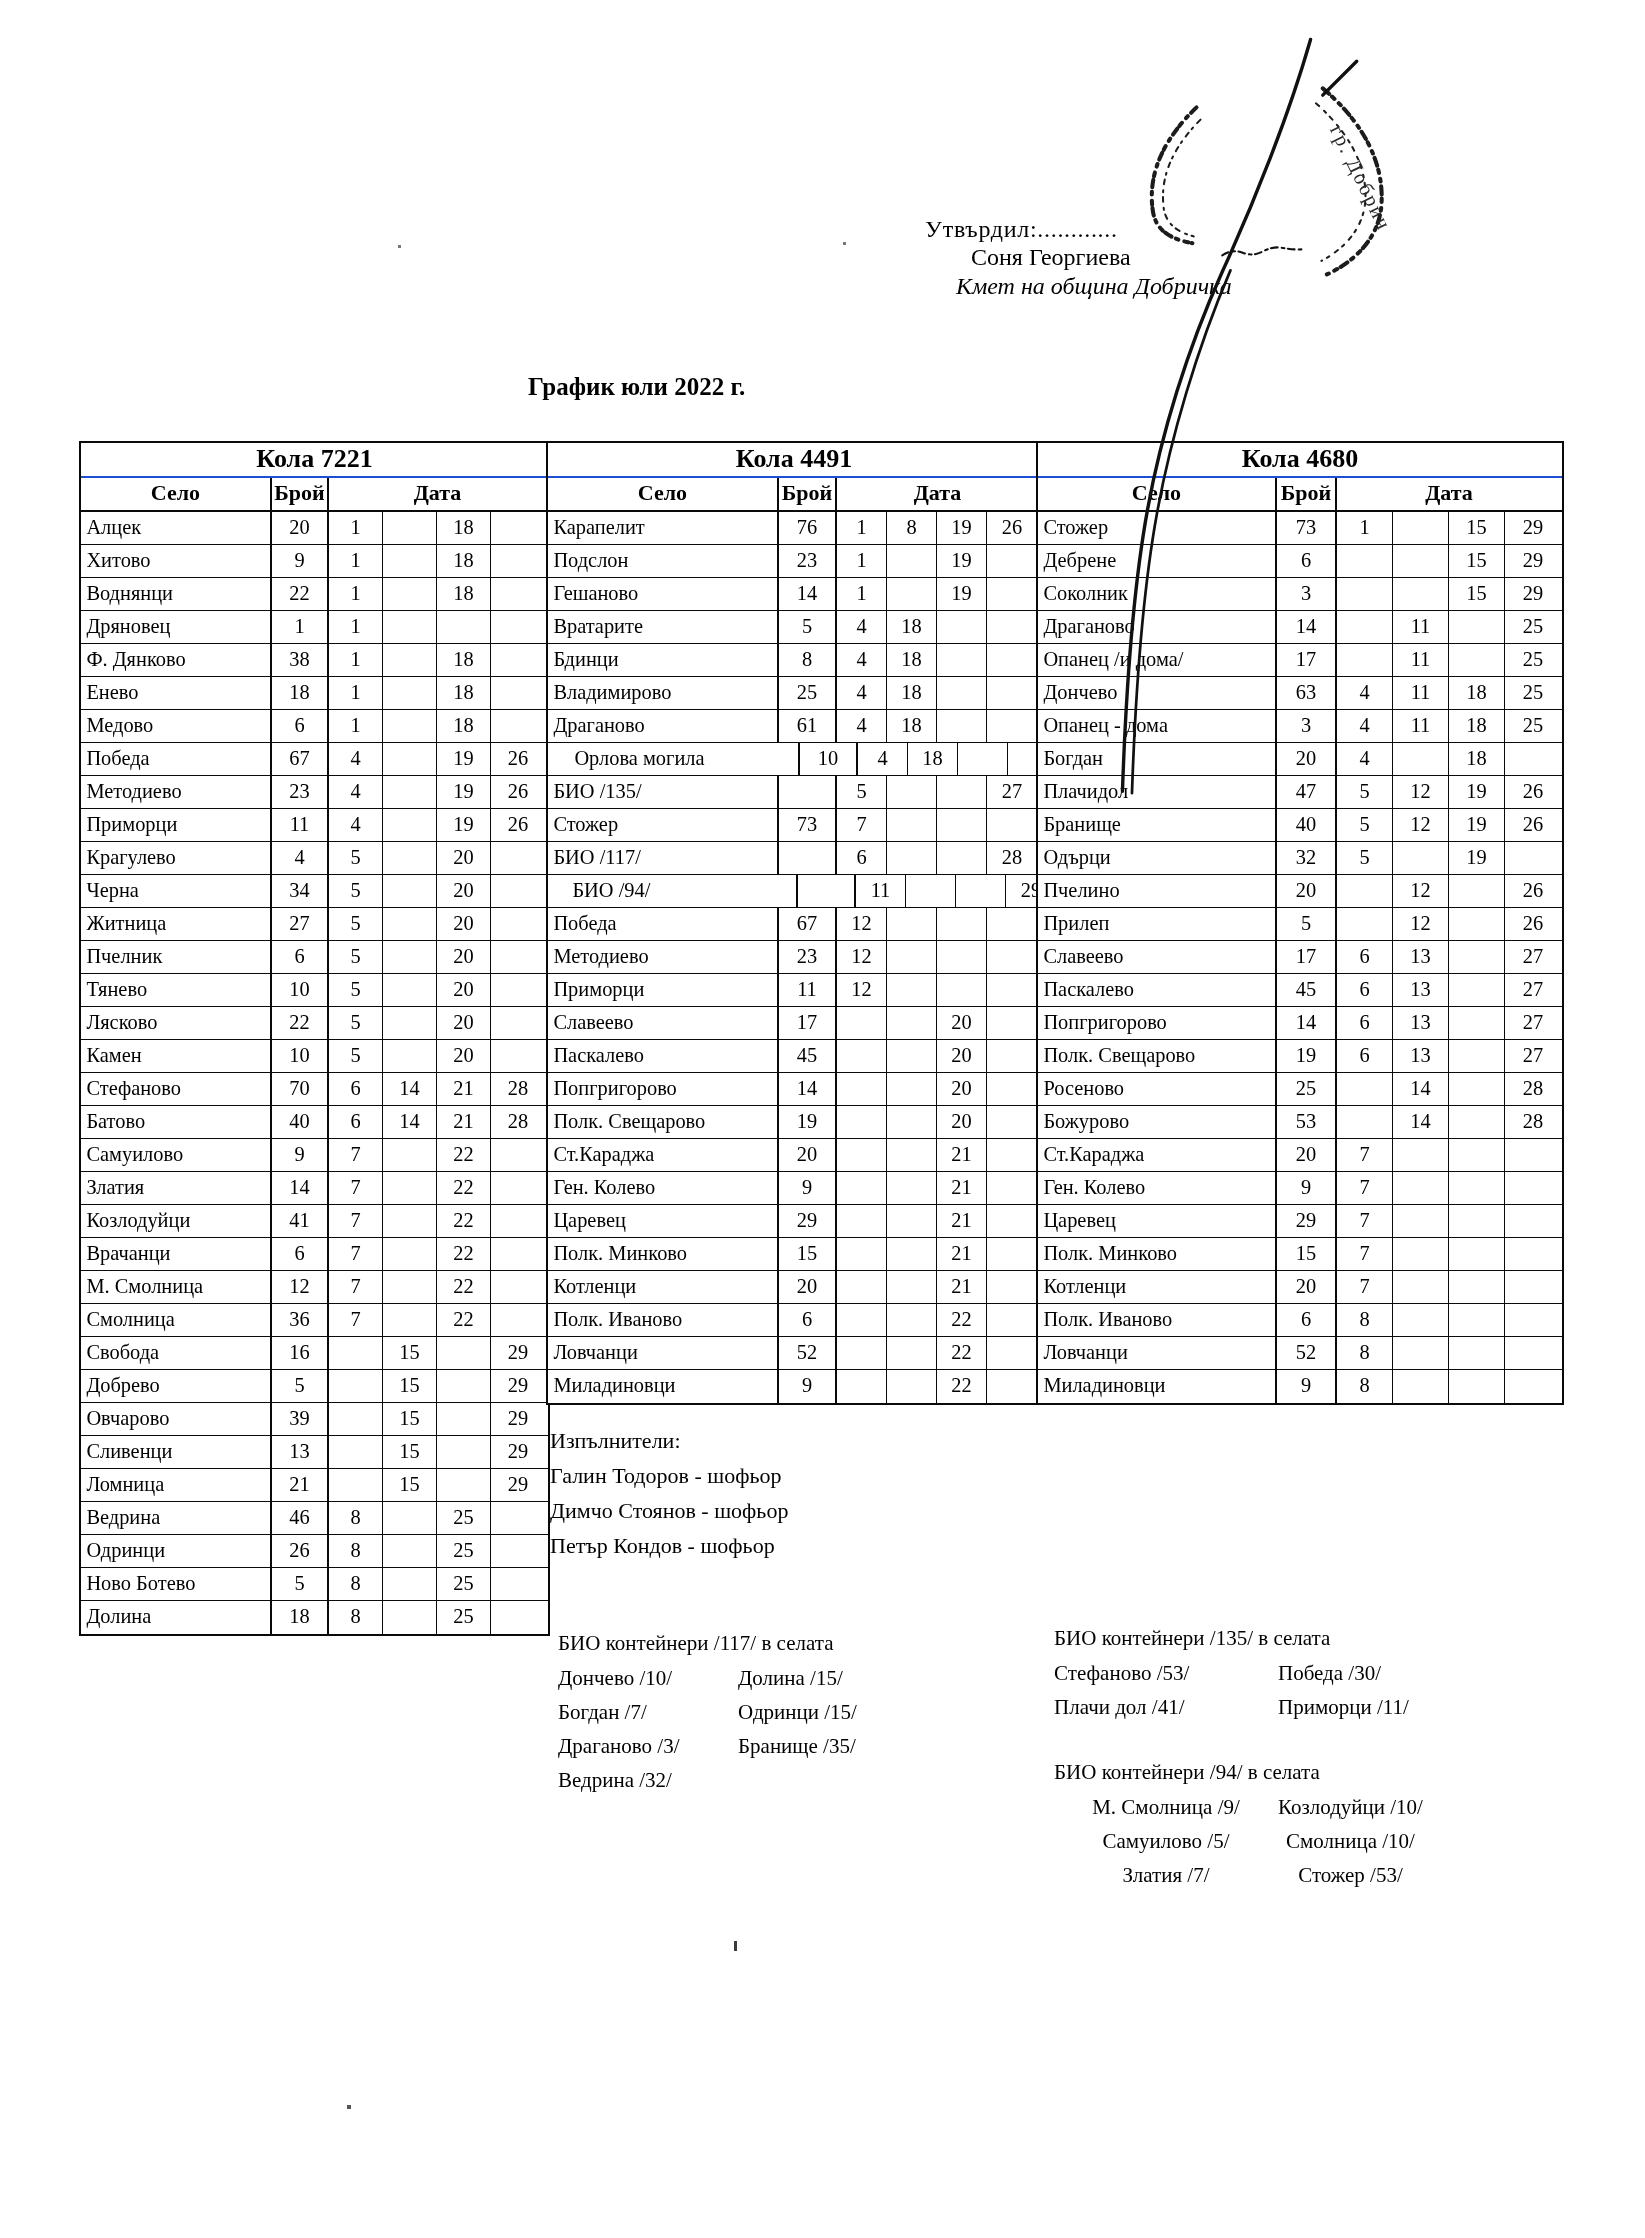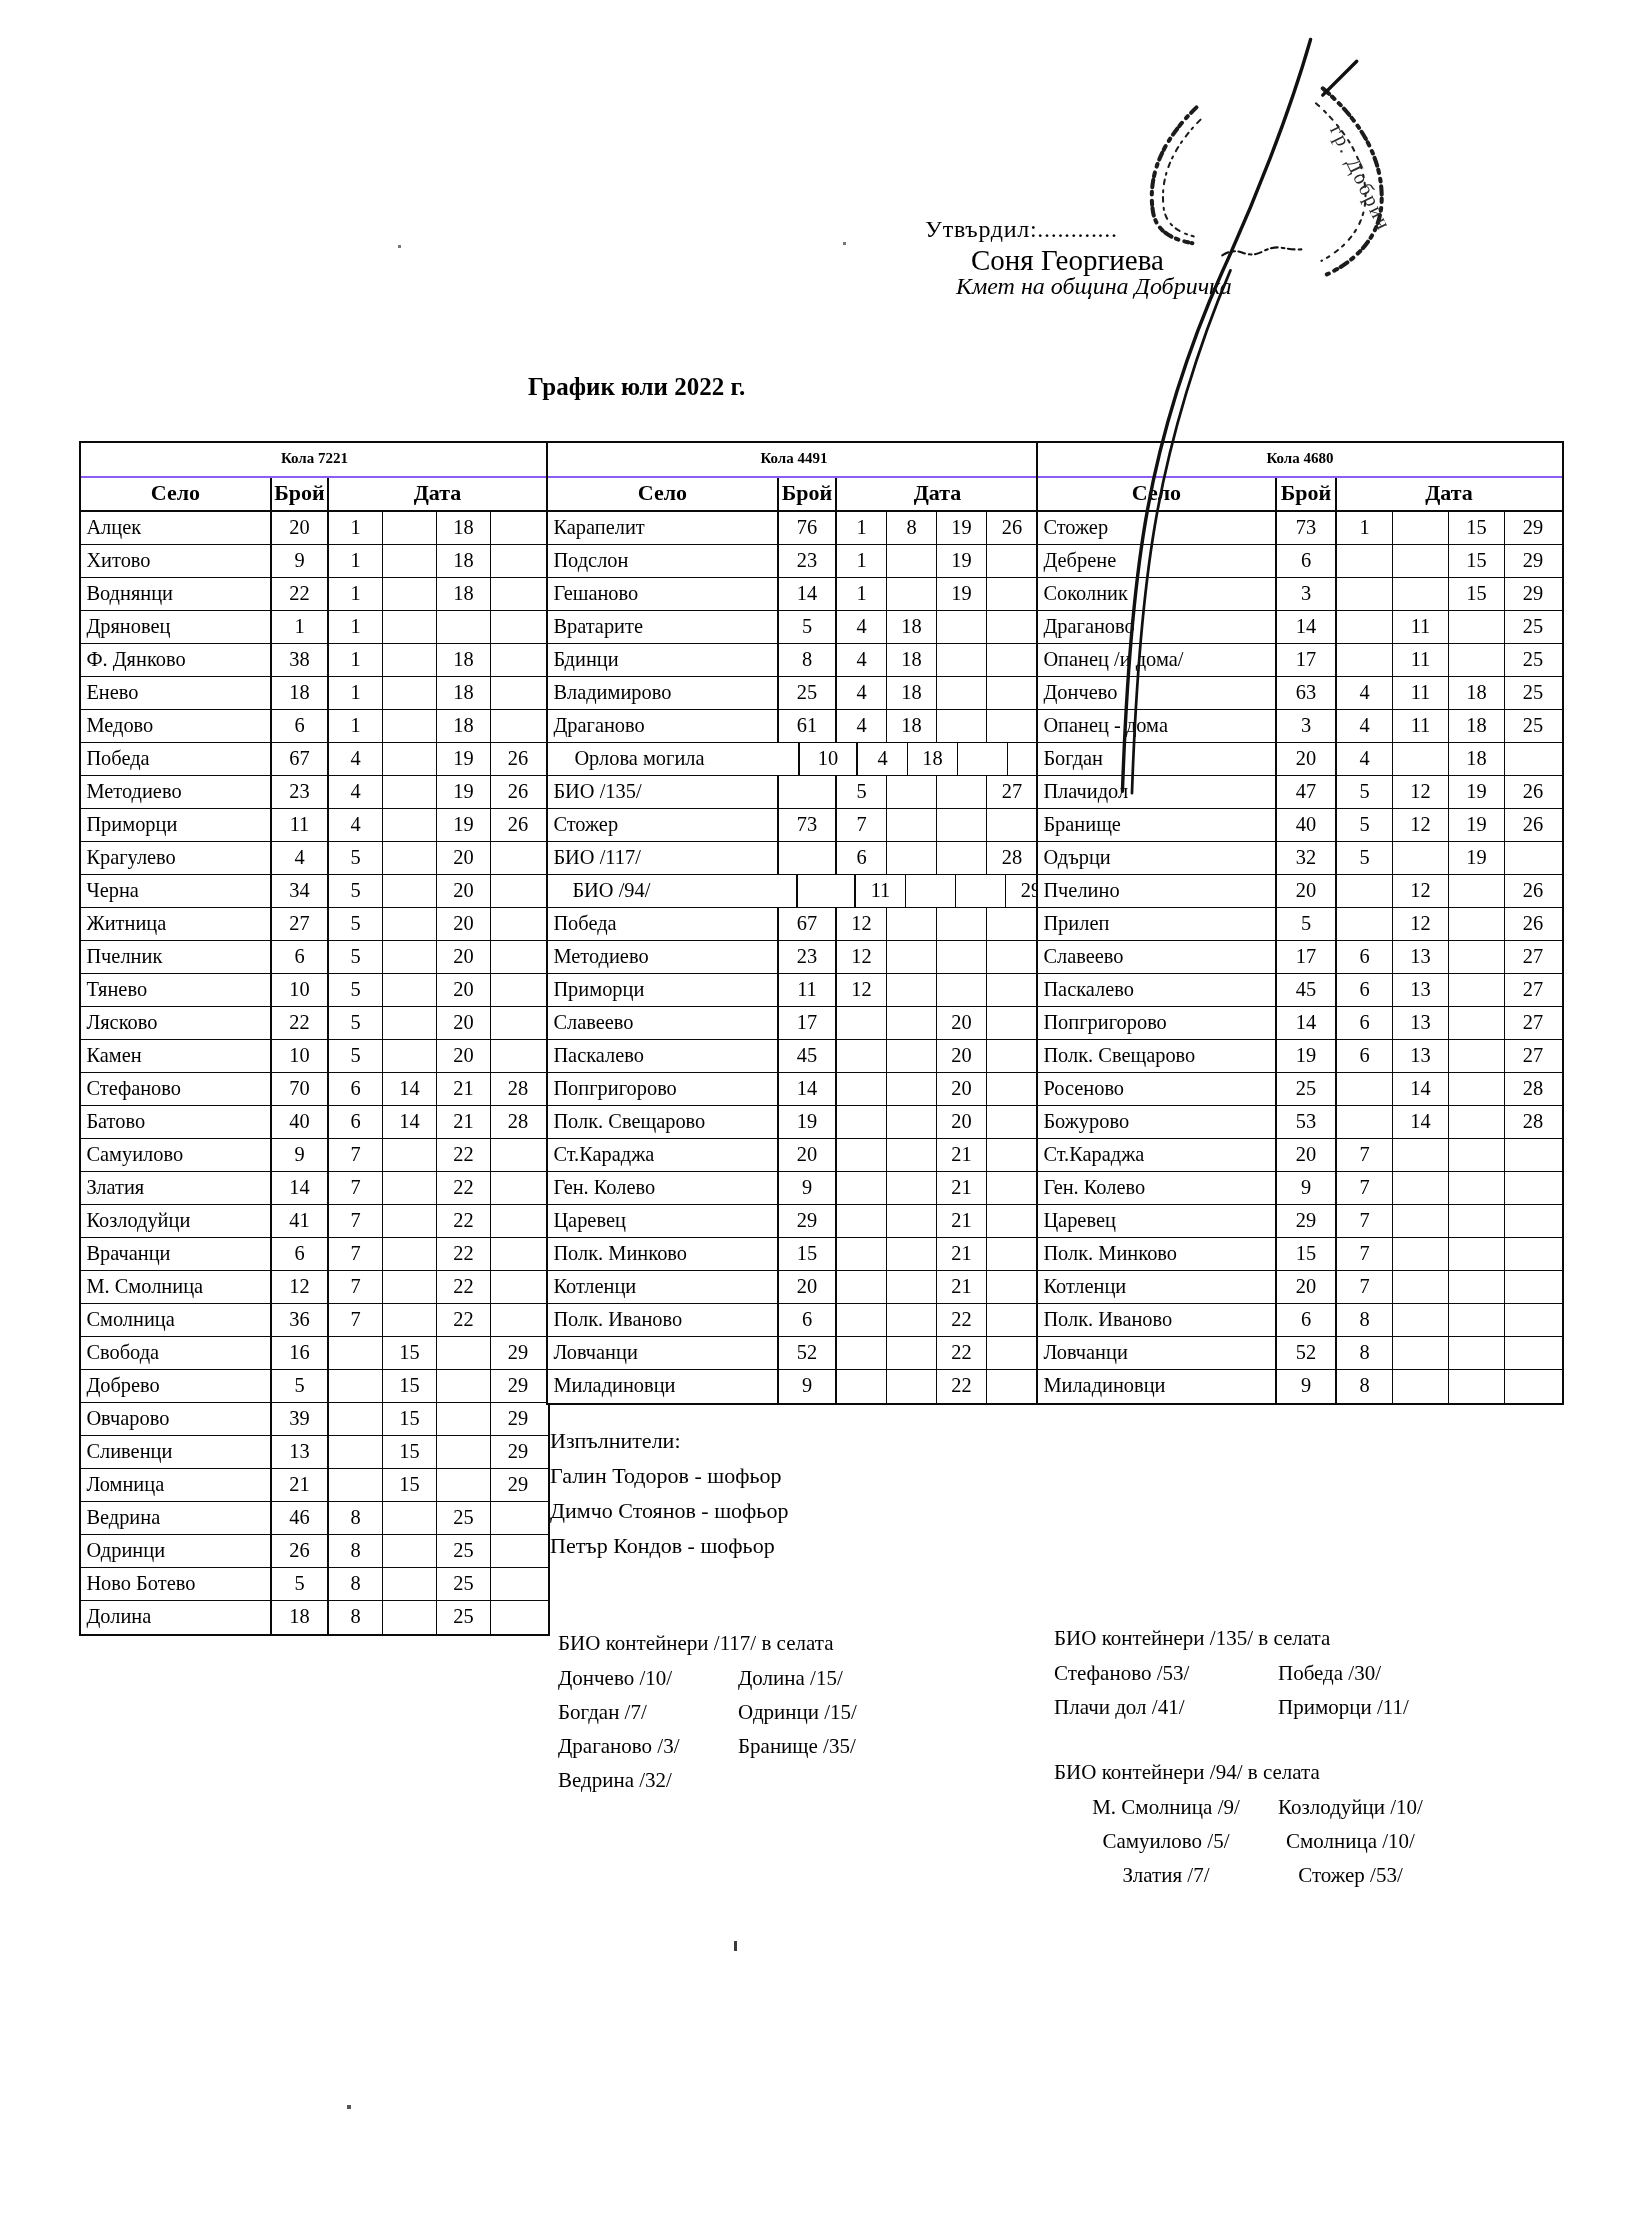"Соня Георгиева" .approve-name { font-size: 29px -> 24px }
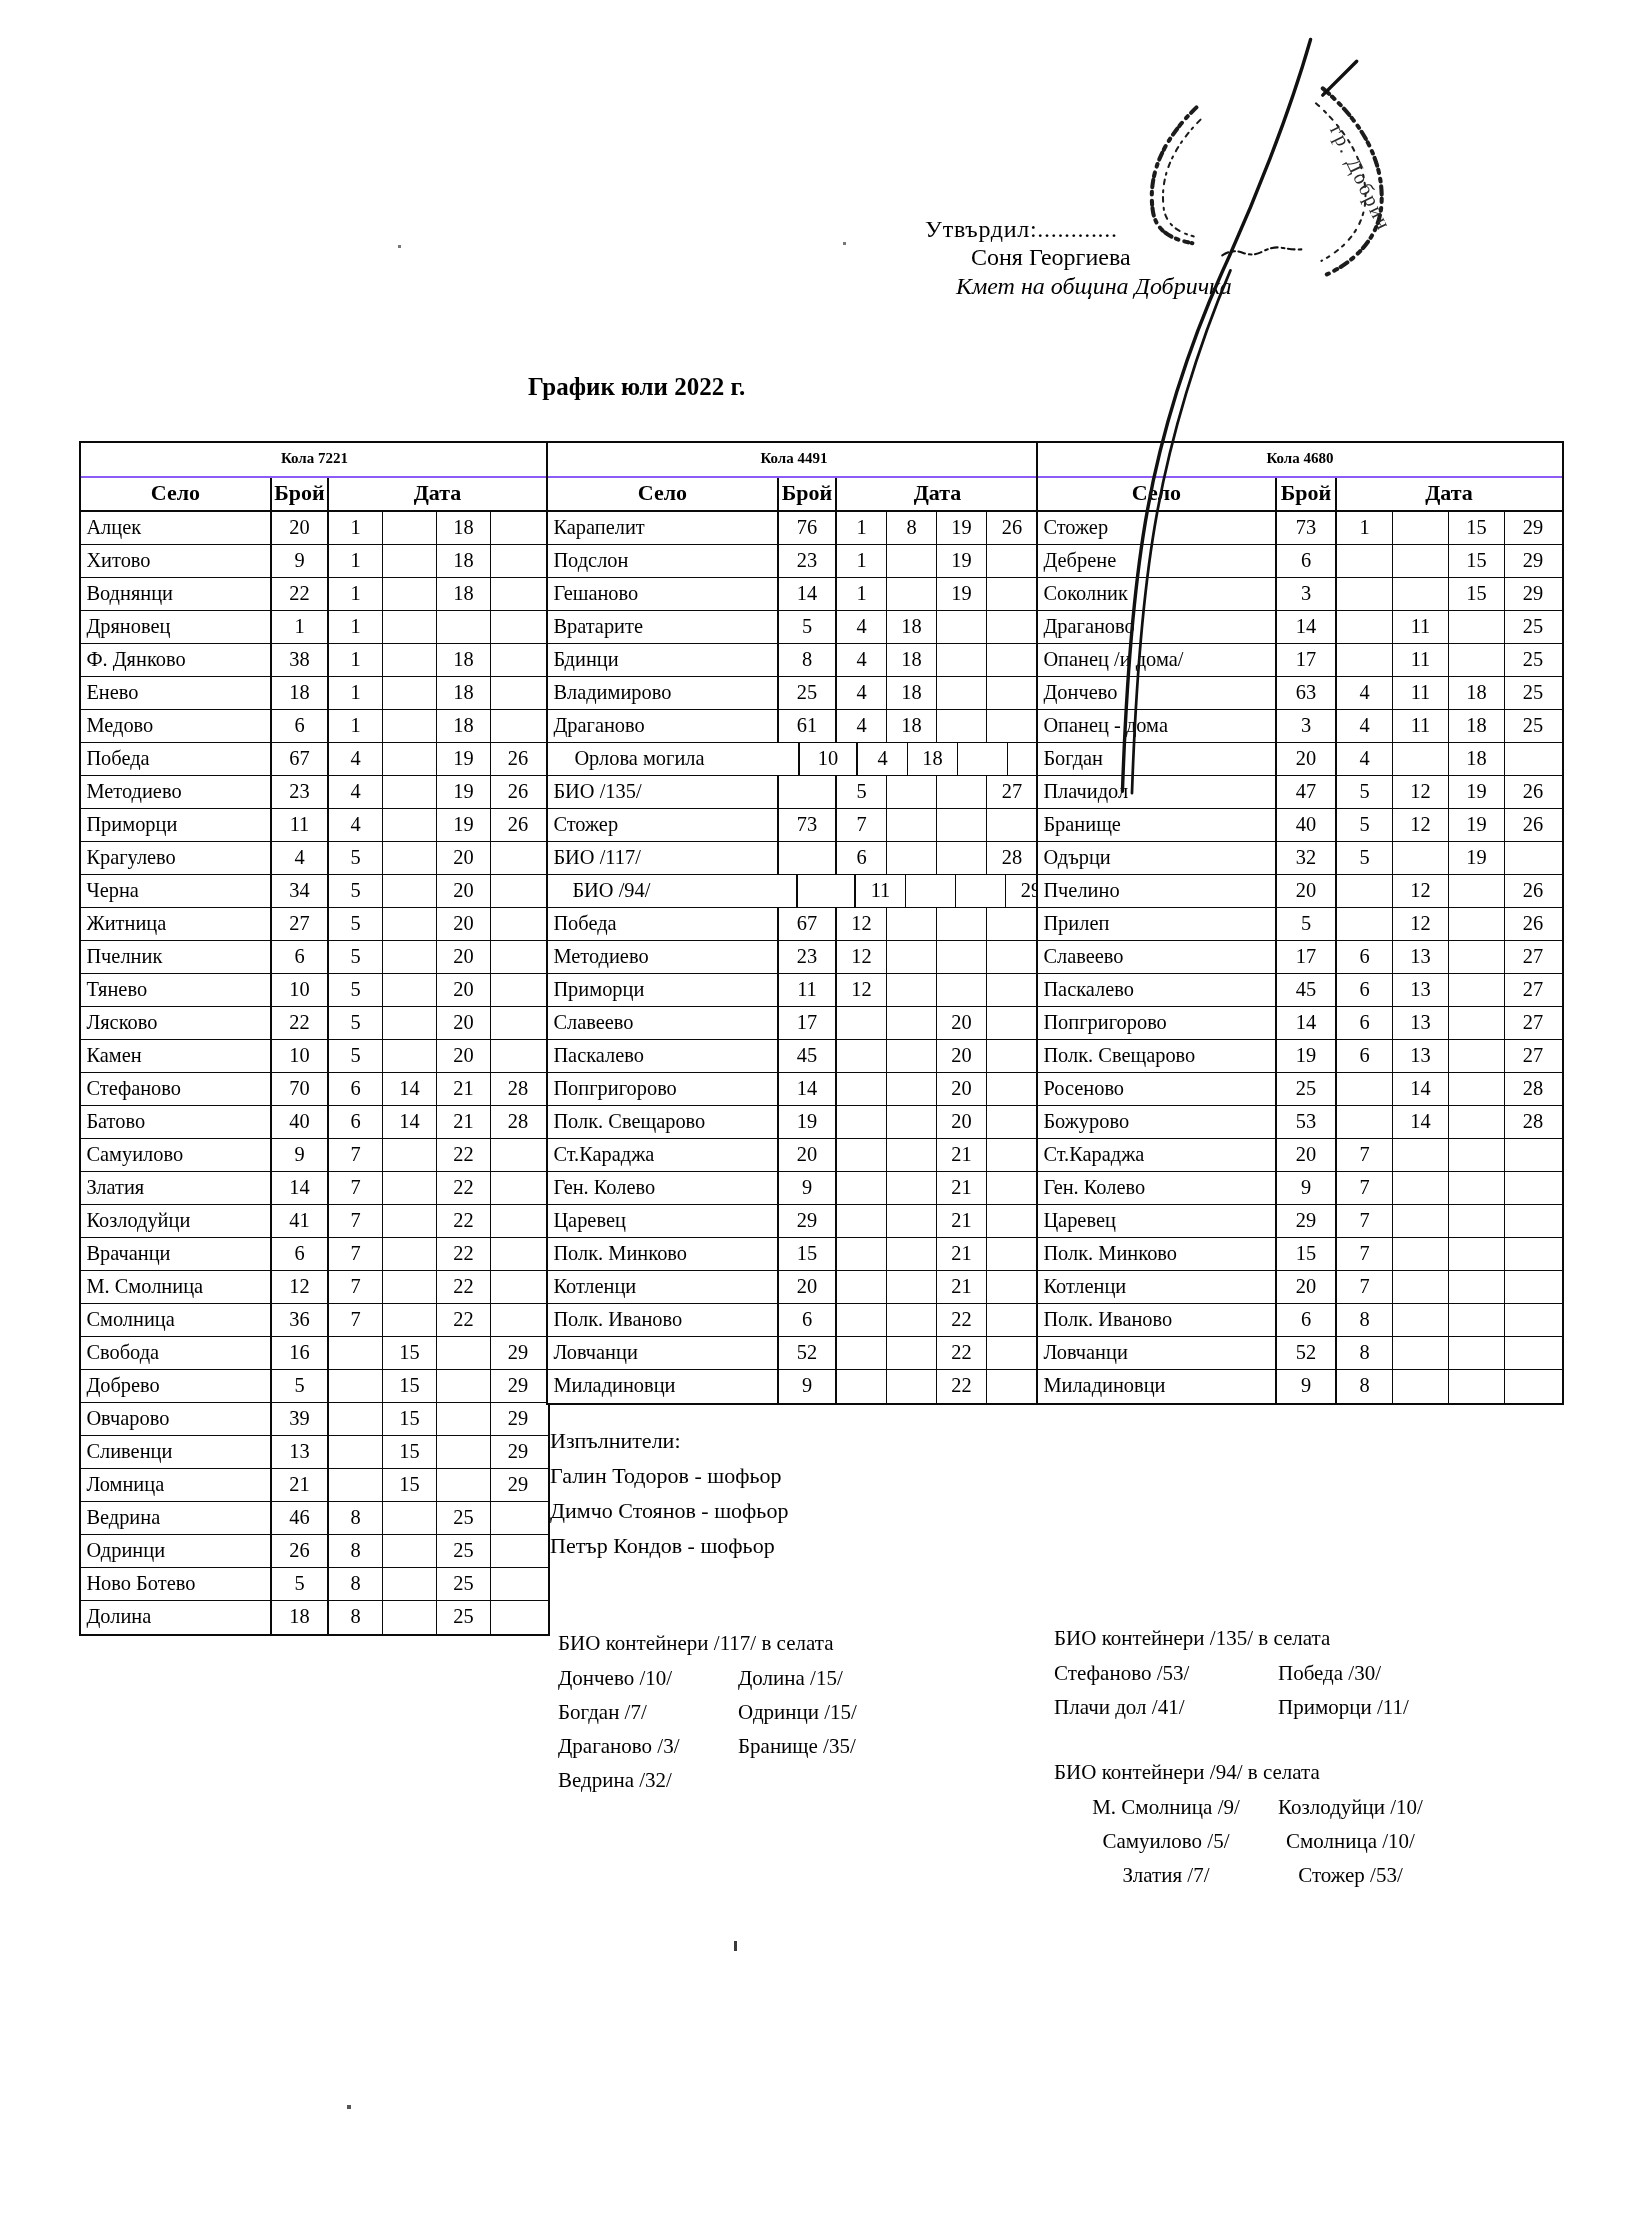"Кола 7221" .kola { border-bottom: 2px solid #8b5cf6 -> 2px solid #1d4ed8; font-size: 15px -> 26px }
